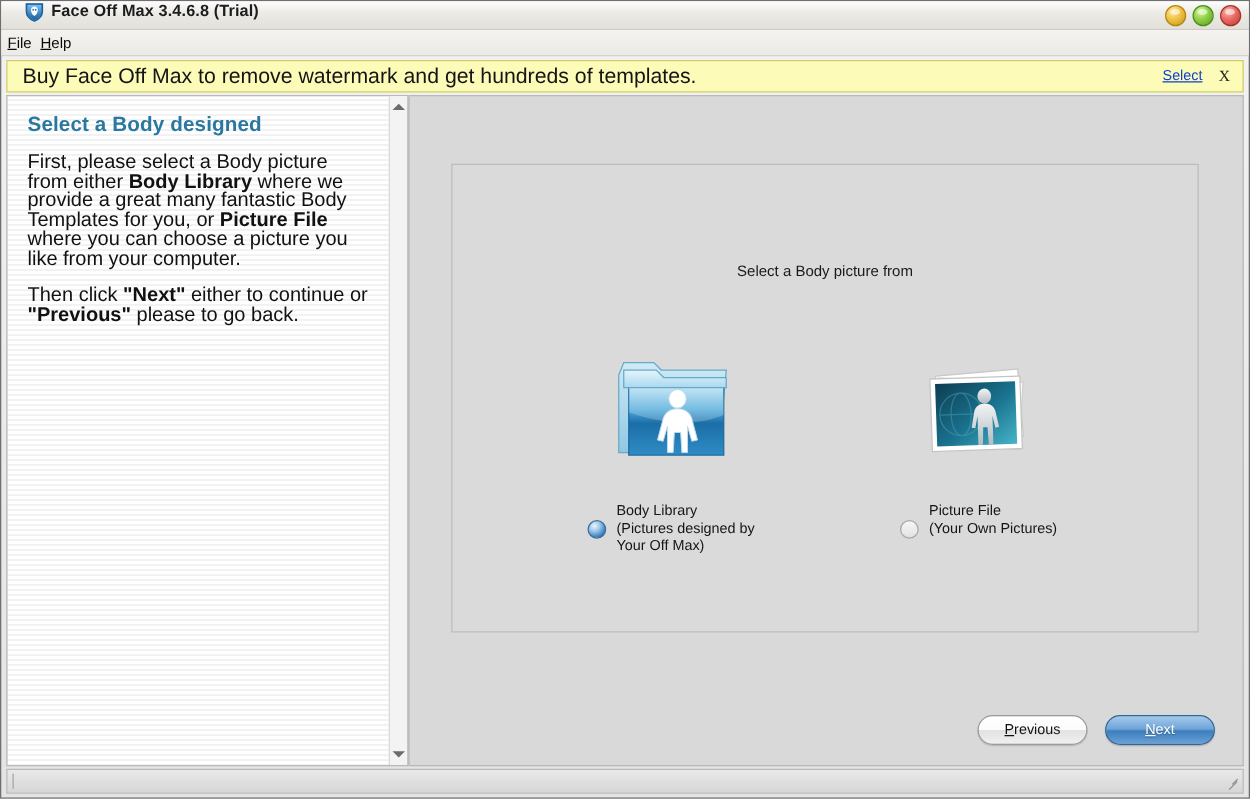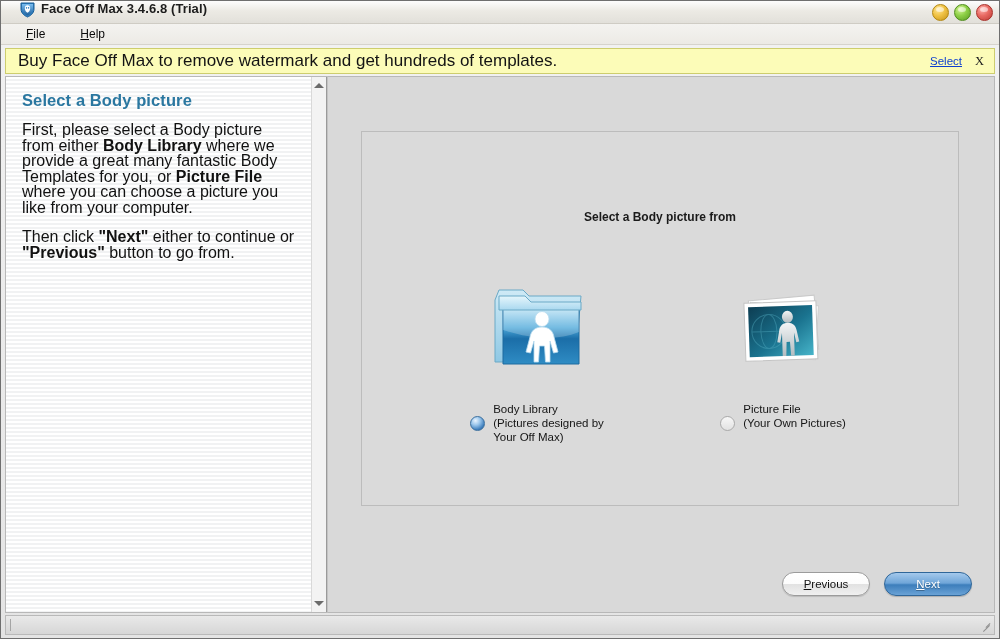"File" .menubar { gap: 31px -> 3px; padding-left: 23px -> 3px }
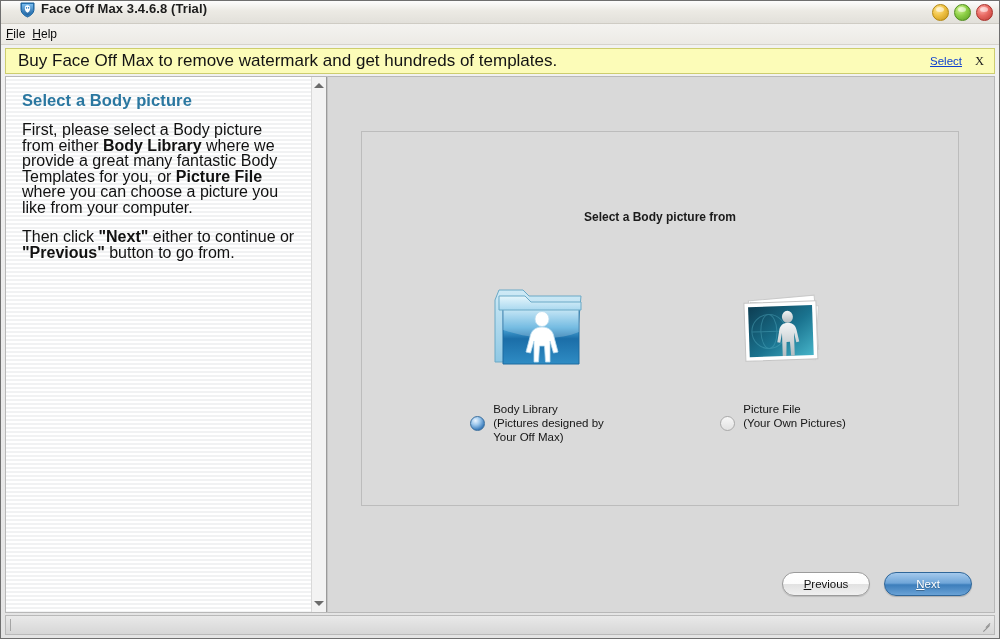"Select a Body picture" div.pane-title { text: picture -> designed }
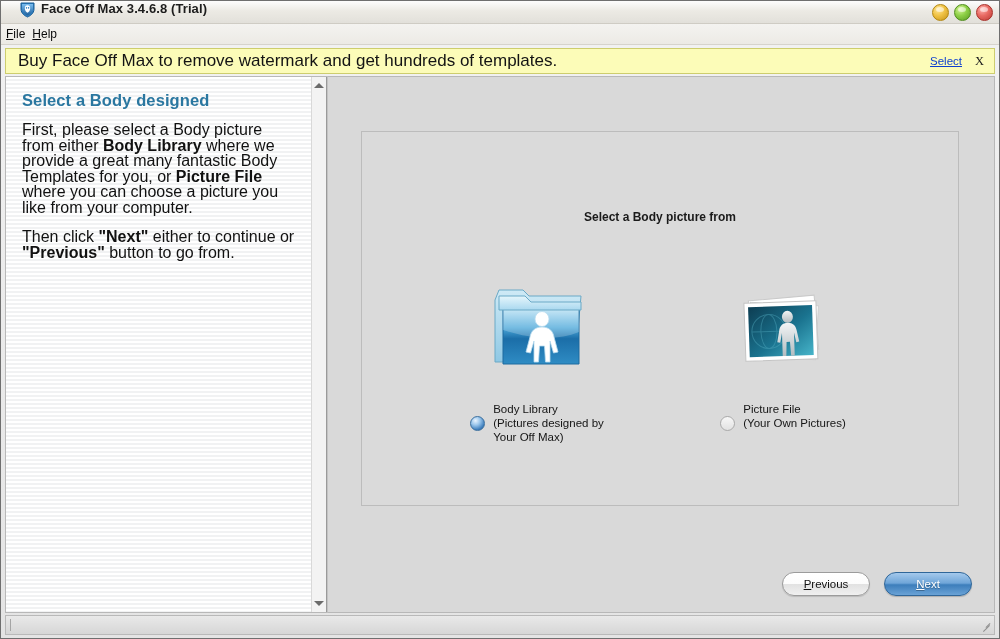"Select a Body picture from" .card-caption { font-weight: bold -> none }
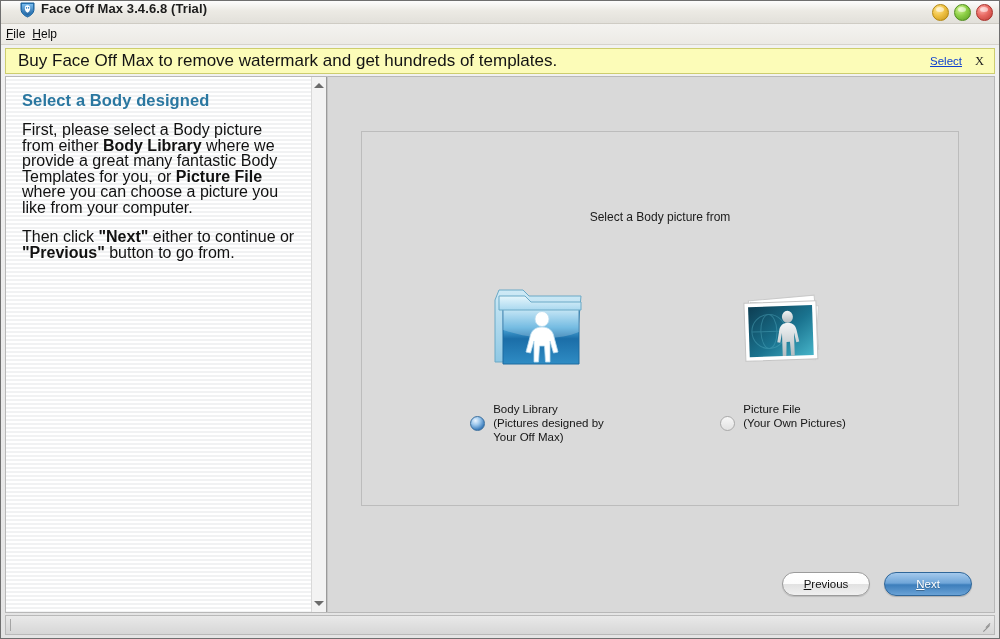"button to go from." span { text: button to go from -> please to go back }
